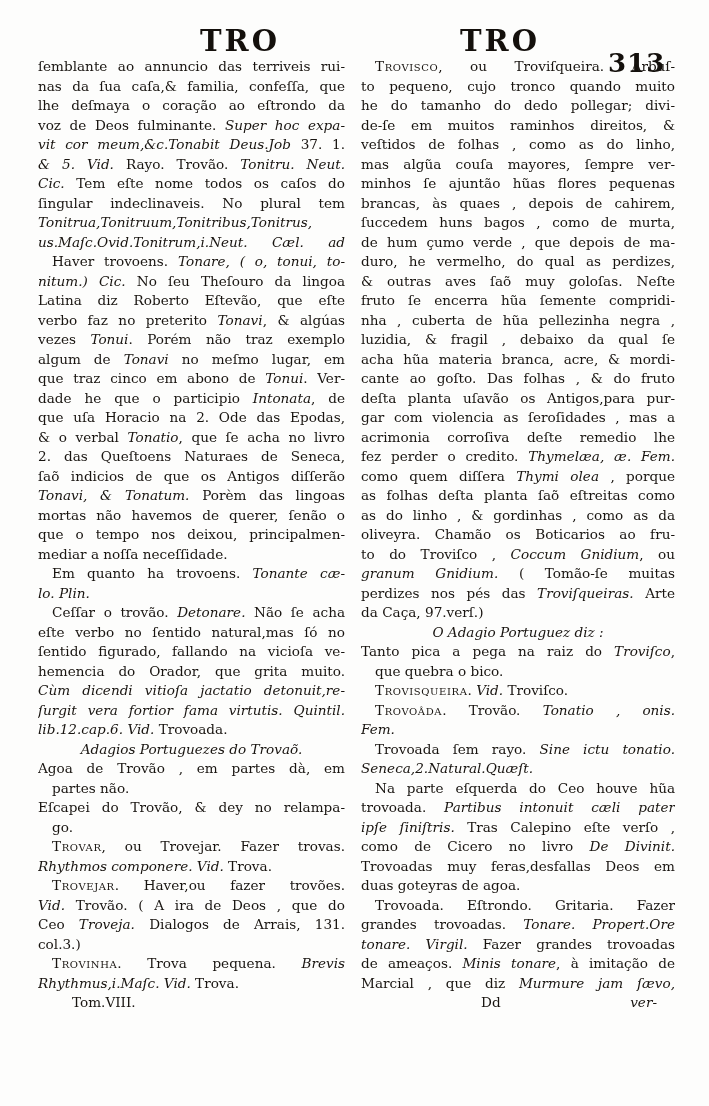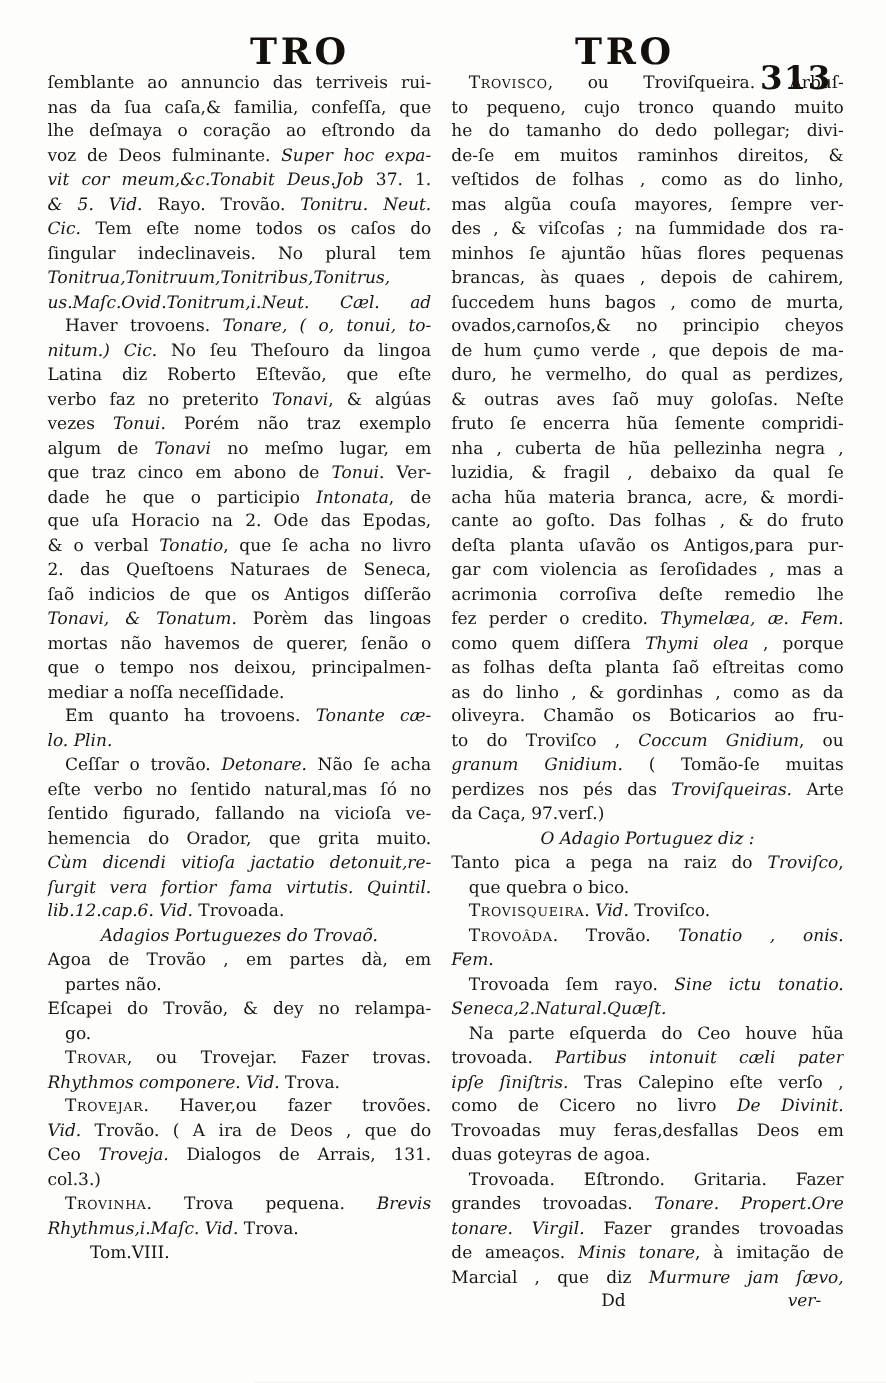"des , & viſcoſas ;" div.line { html: <div><span>des , &amp; viſcoſas ; na ſummidade dos ra-</span></div> -> none }
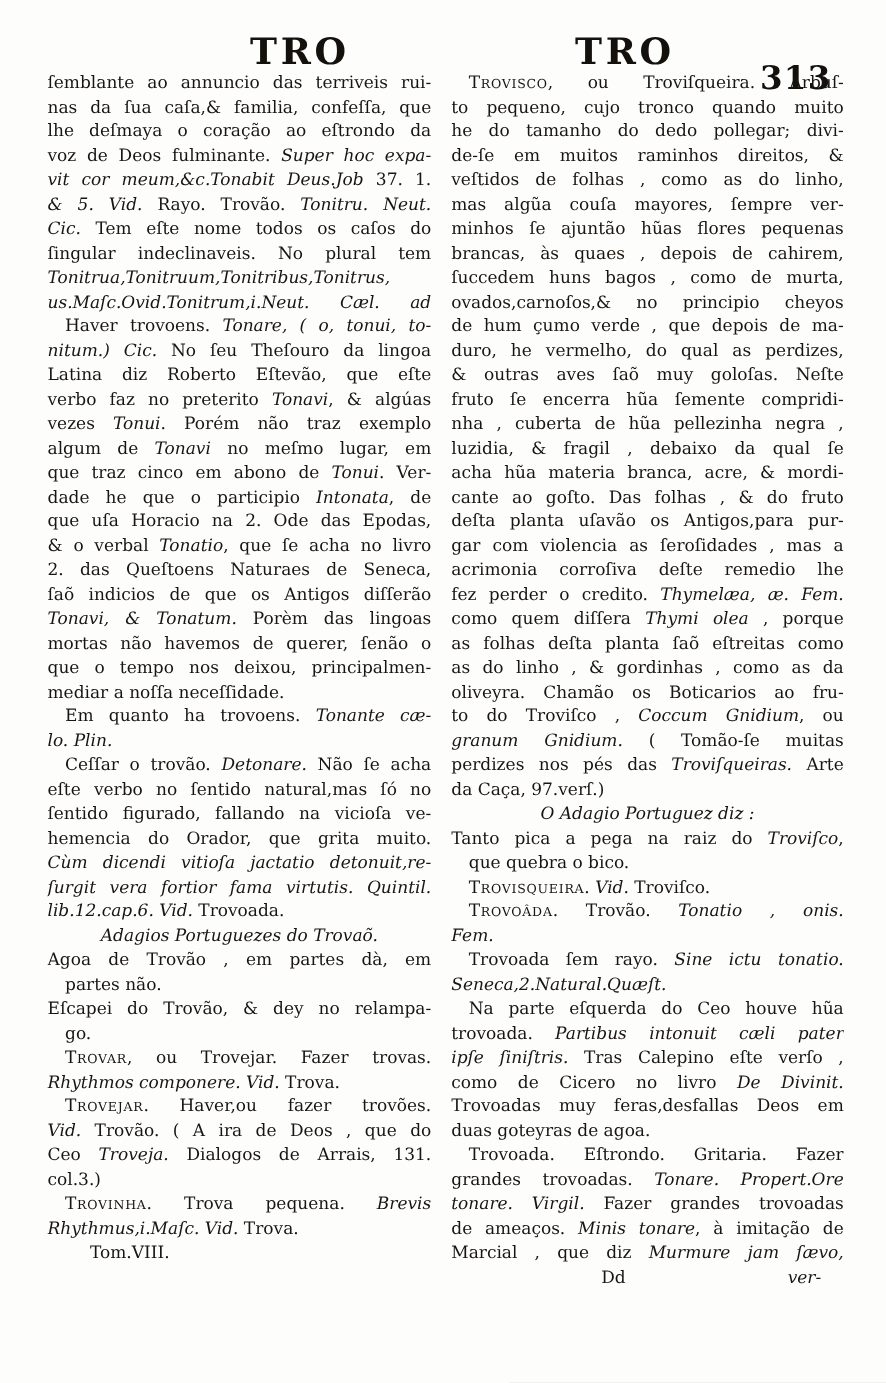"ovados,carnoſos,& no principio cheyos" div.line { html: <div><span>ovados,carnoſos,&amp; no principio cheyos</span></div> -> none }
